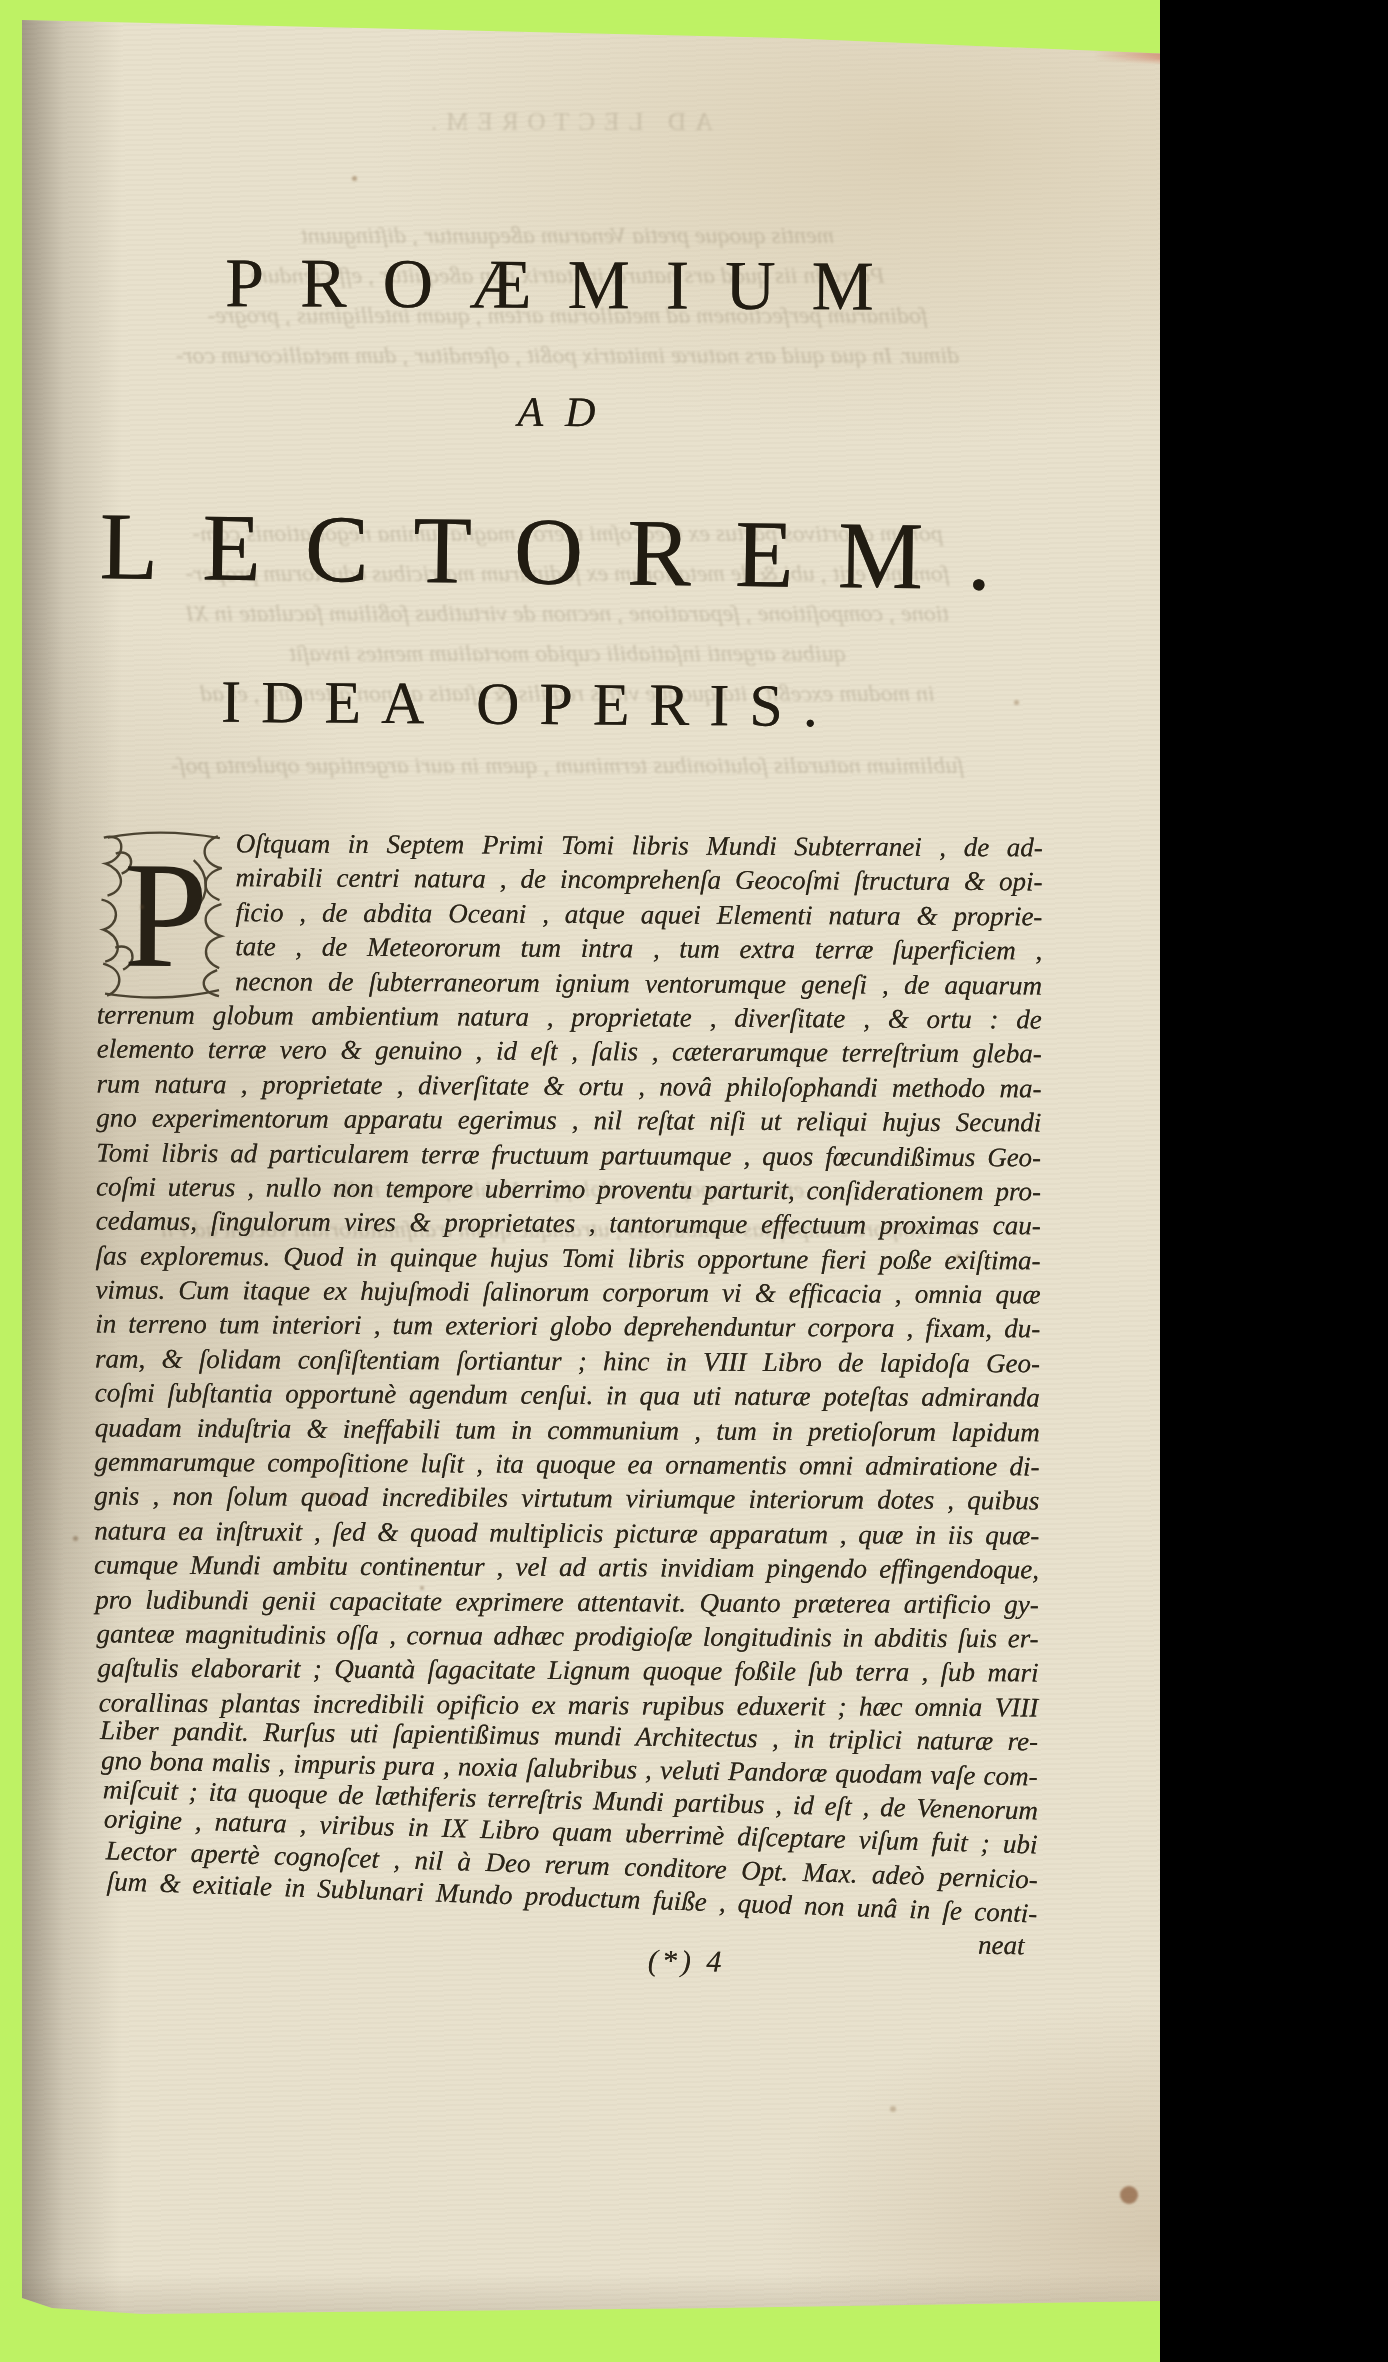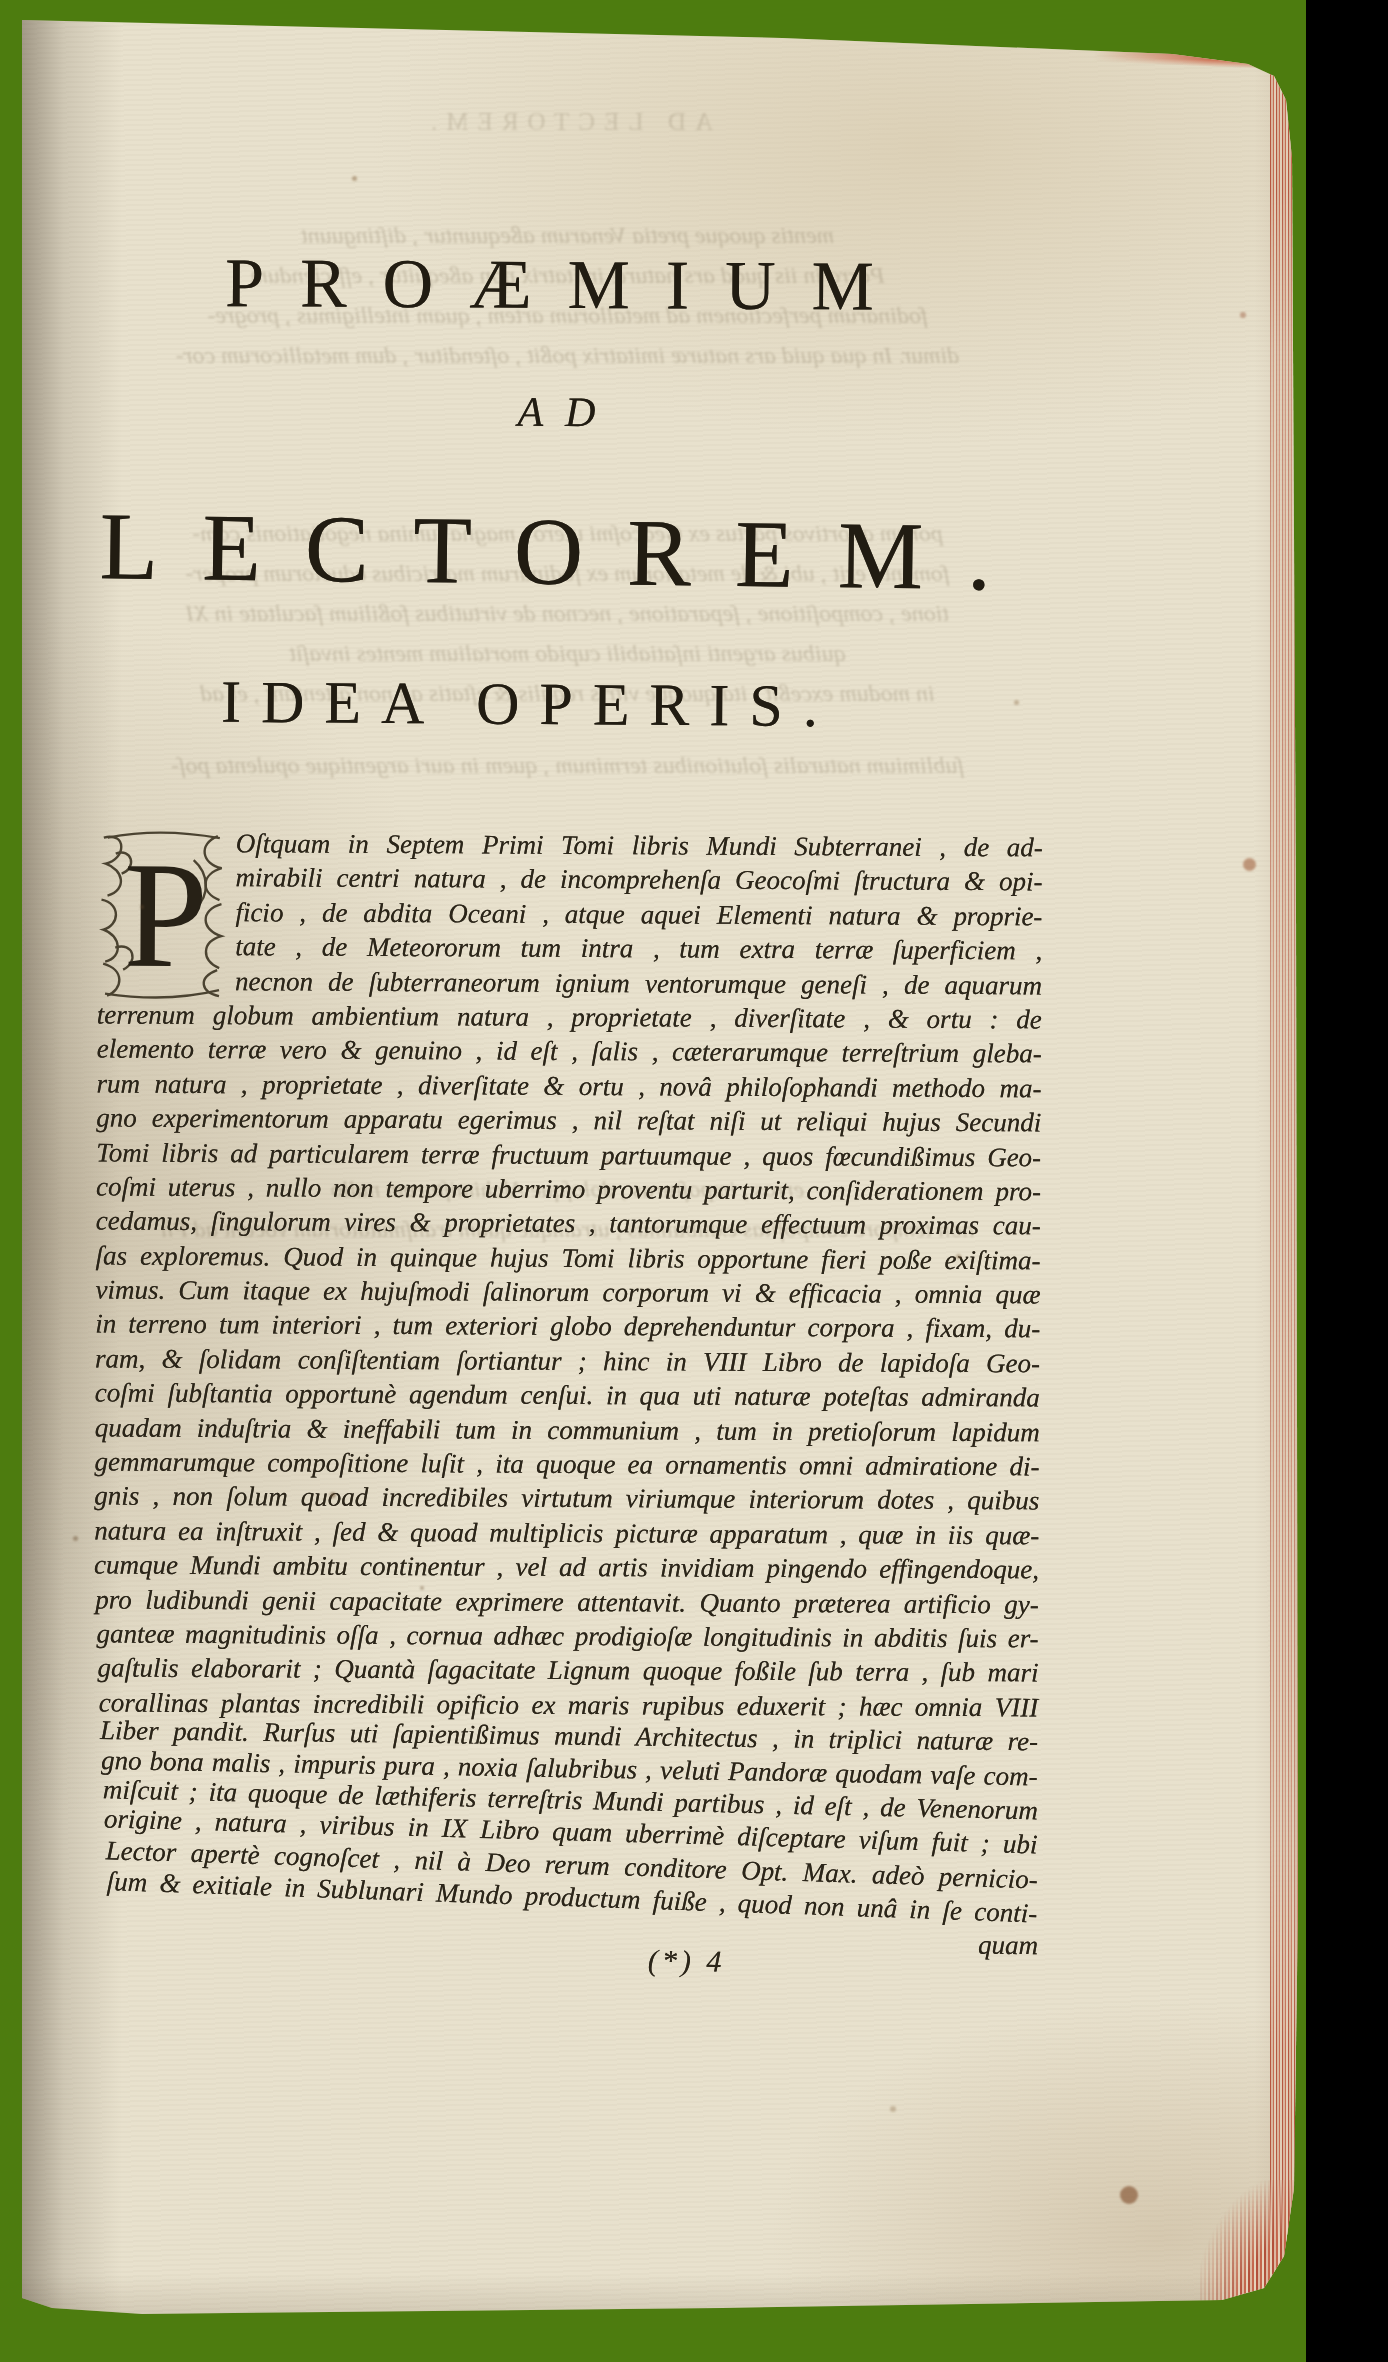"PROÆMIUM" .scene { background: #4d7c0f -> #bef264; width: 1306px -> 1160px }
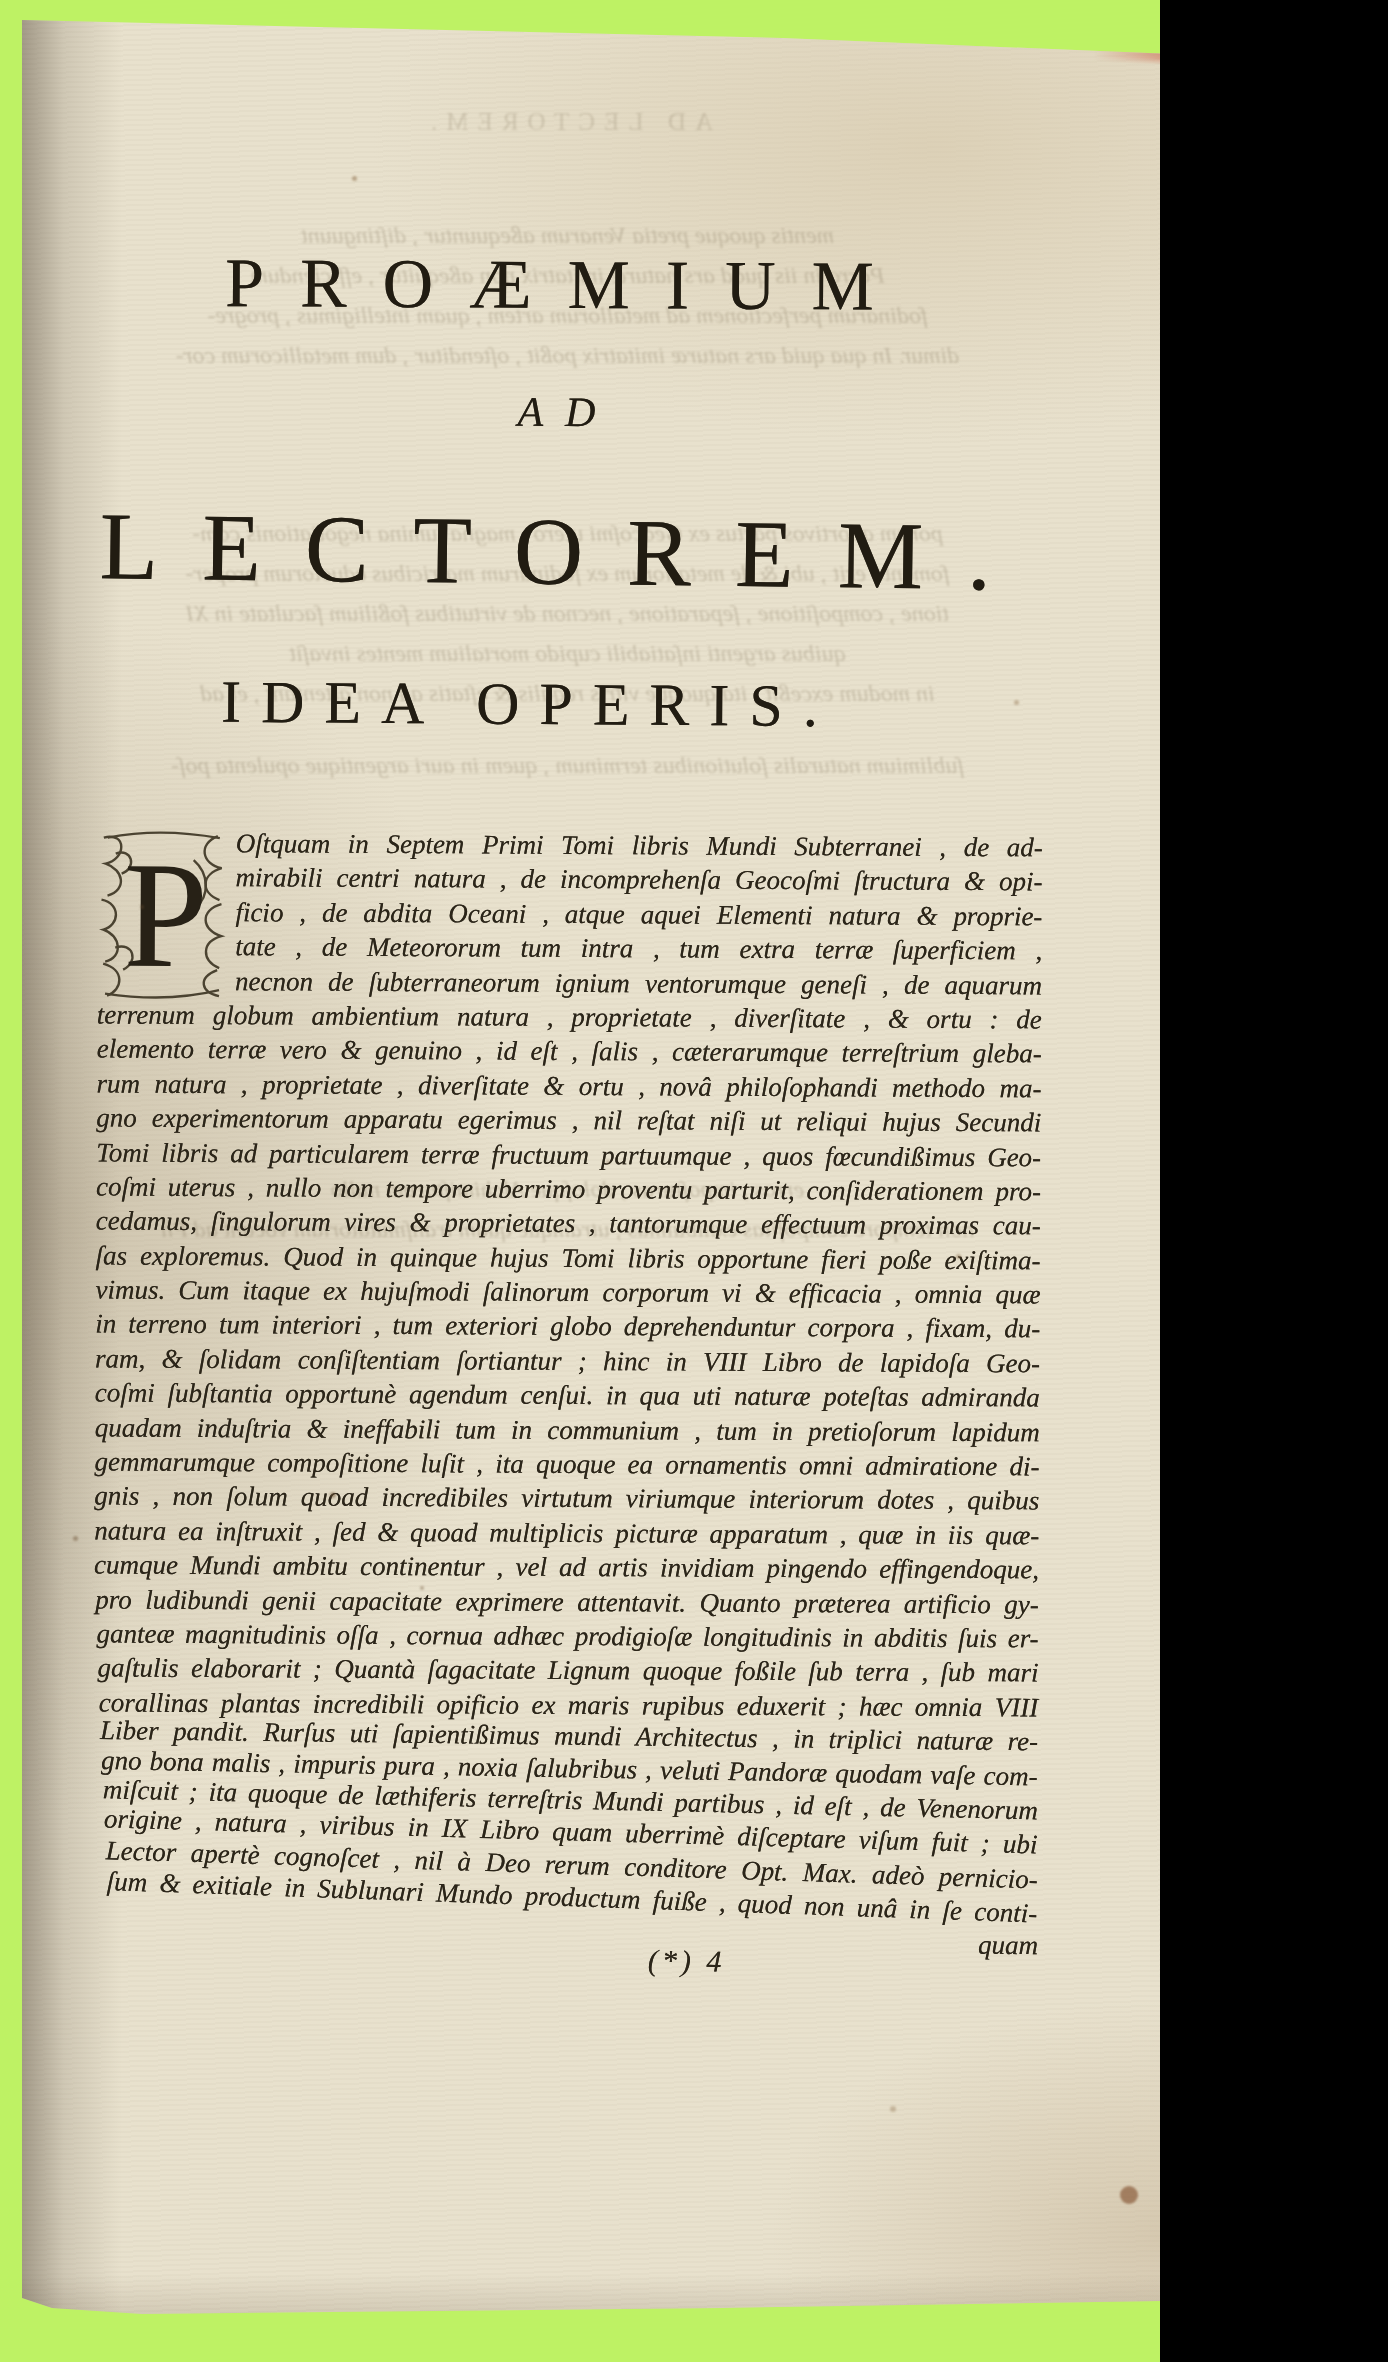"quam" div.catch { text: quam -> neat }
